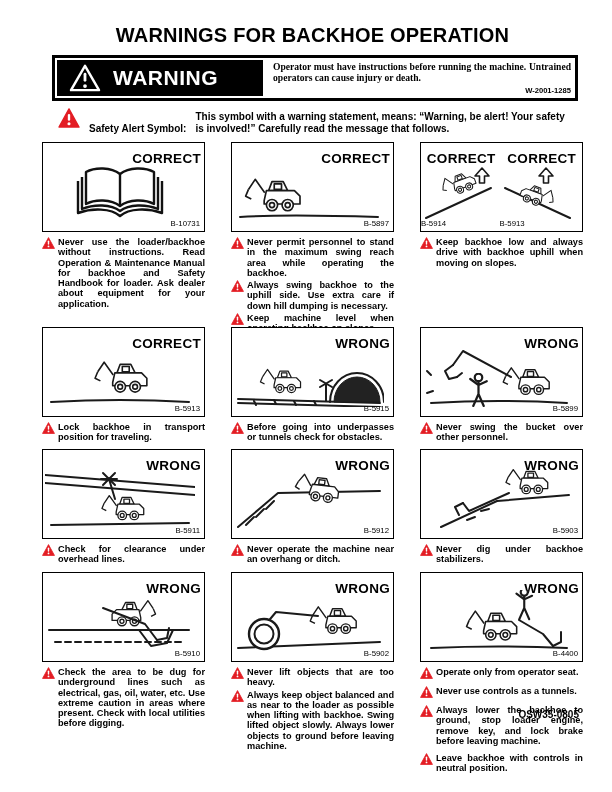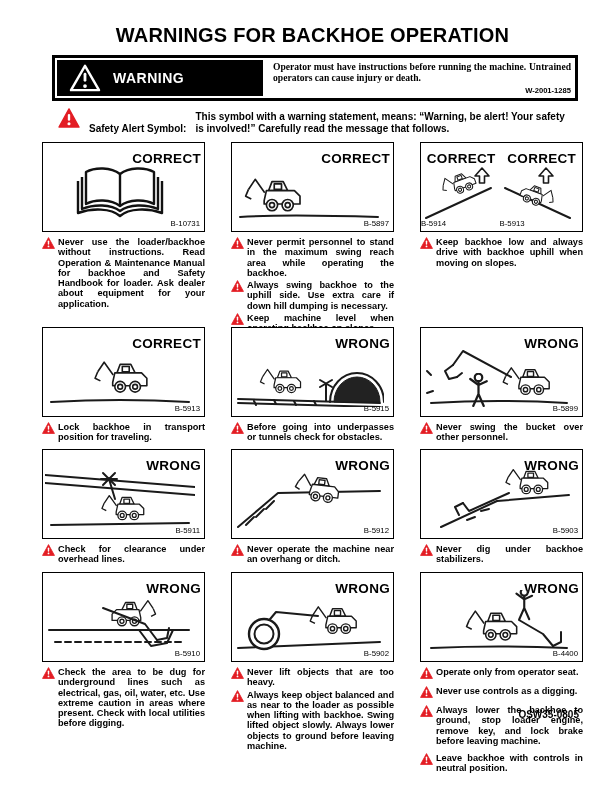"WARNING" .banner-word { font-size: 14px -> 21px }
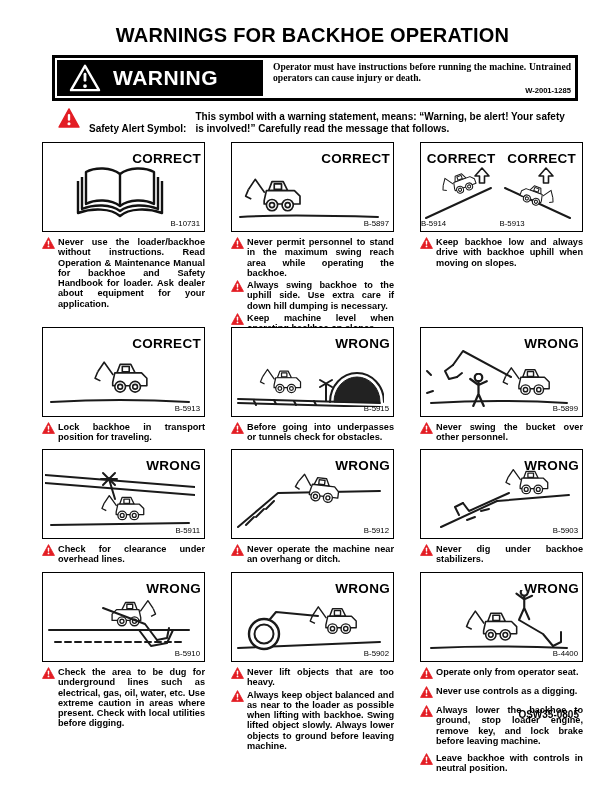"Never use controls as a" span.wtext { text: digging -> tunnels }
